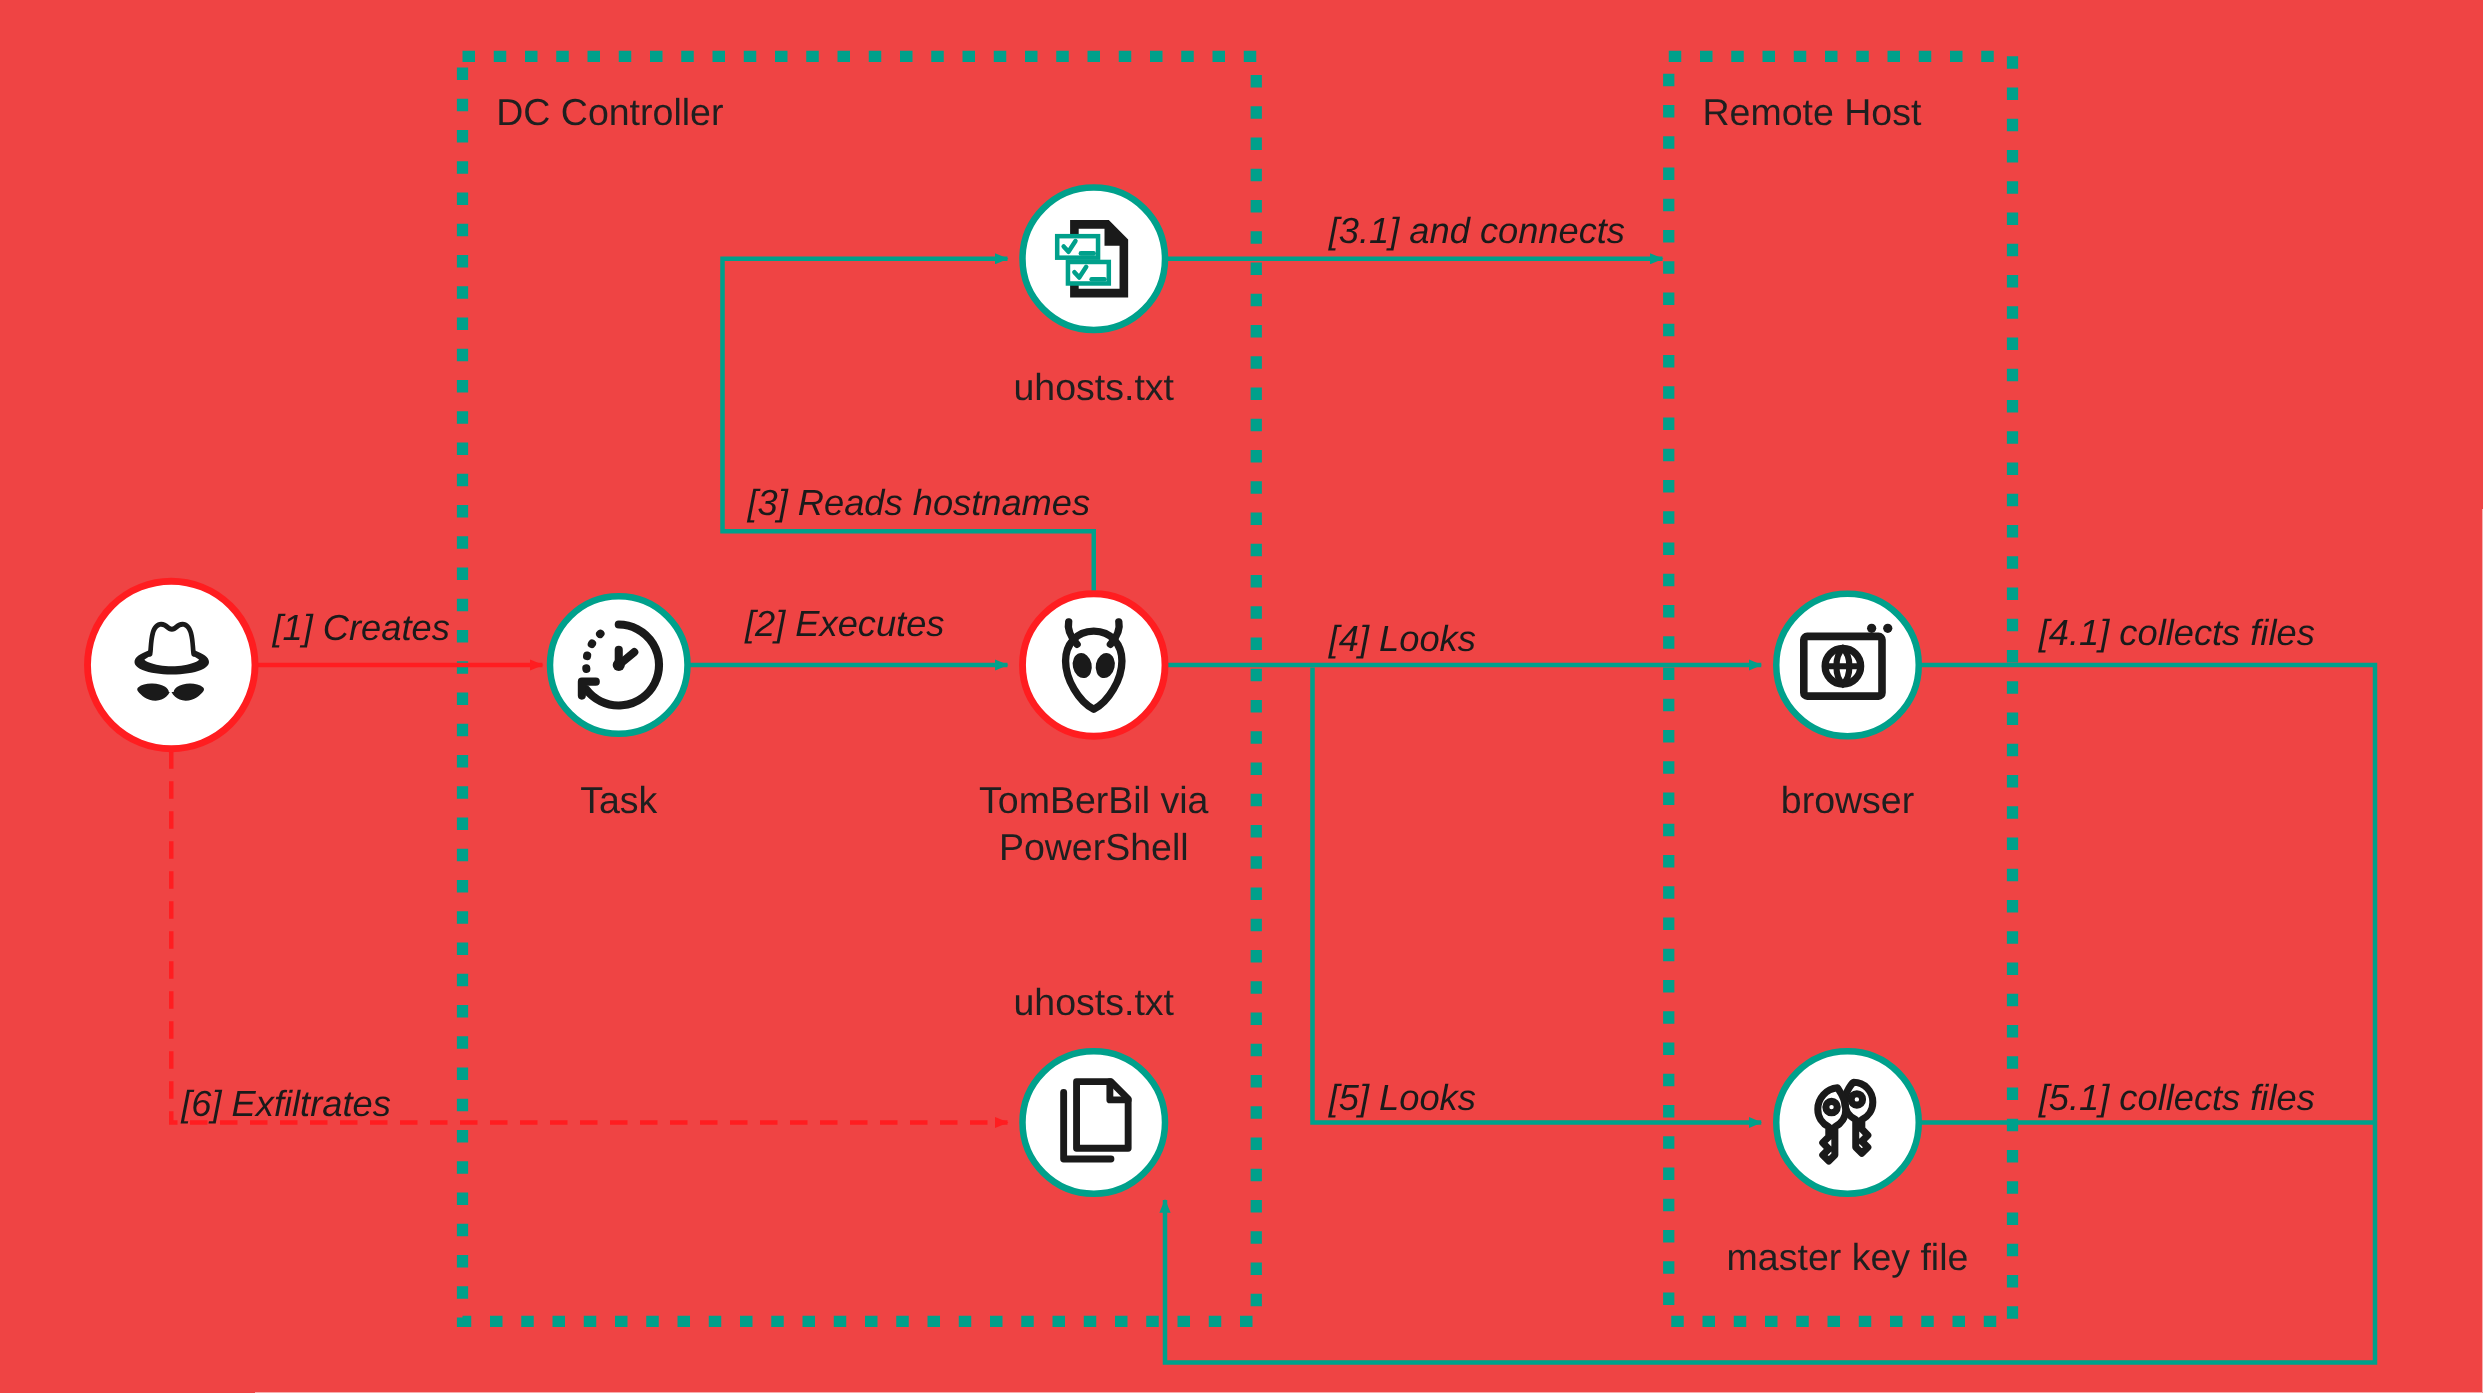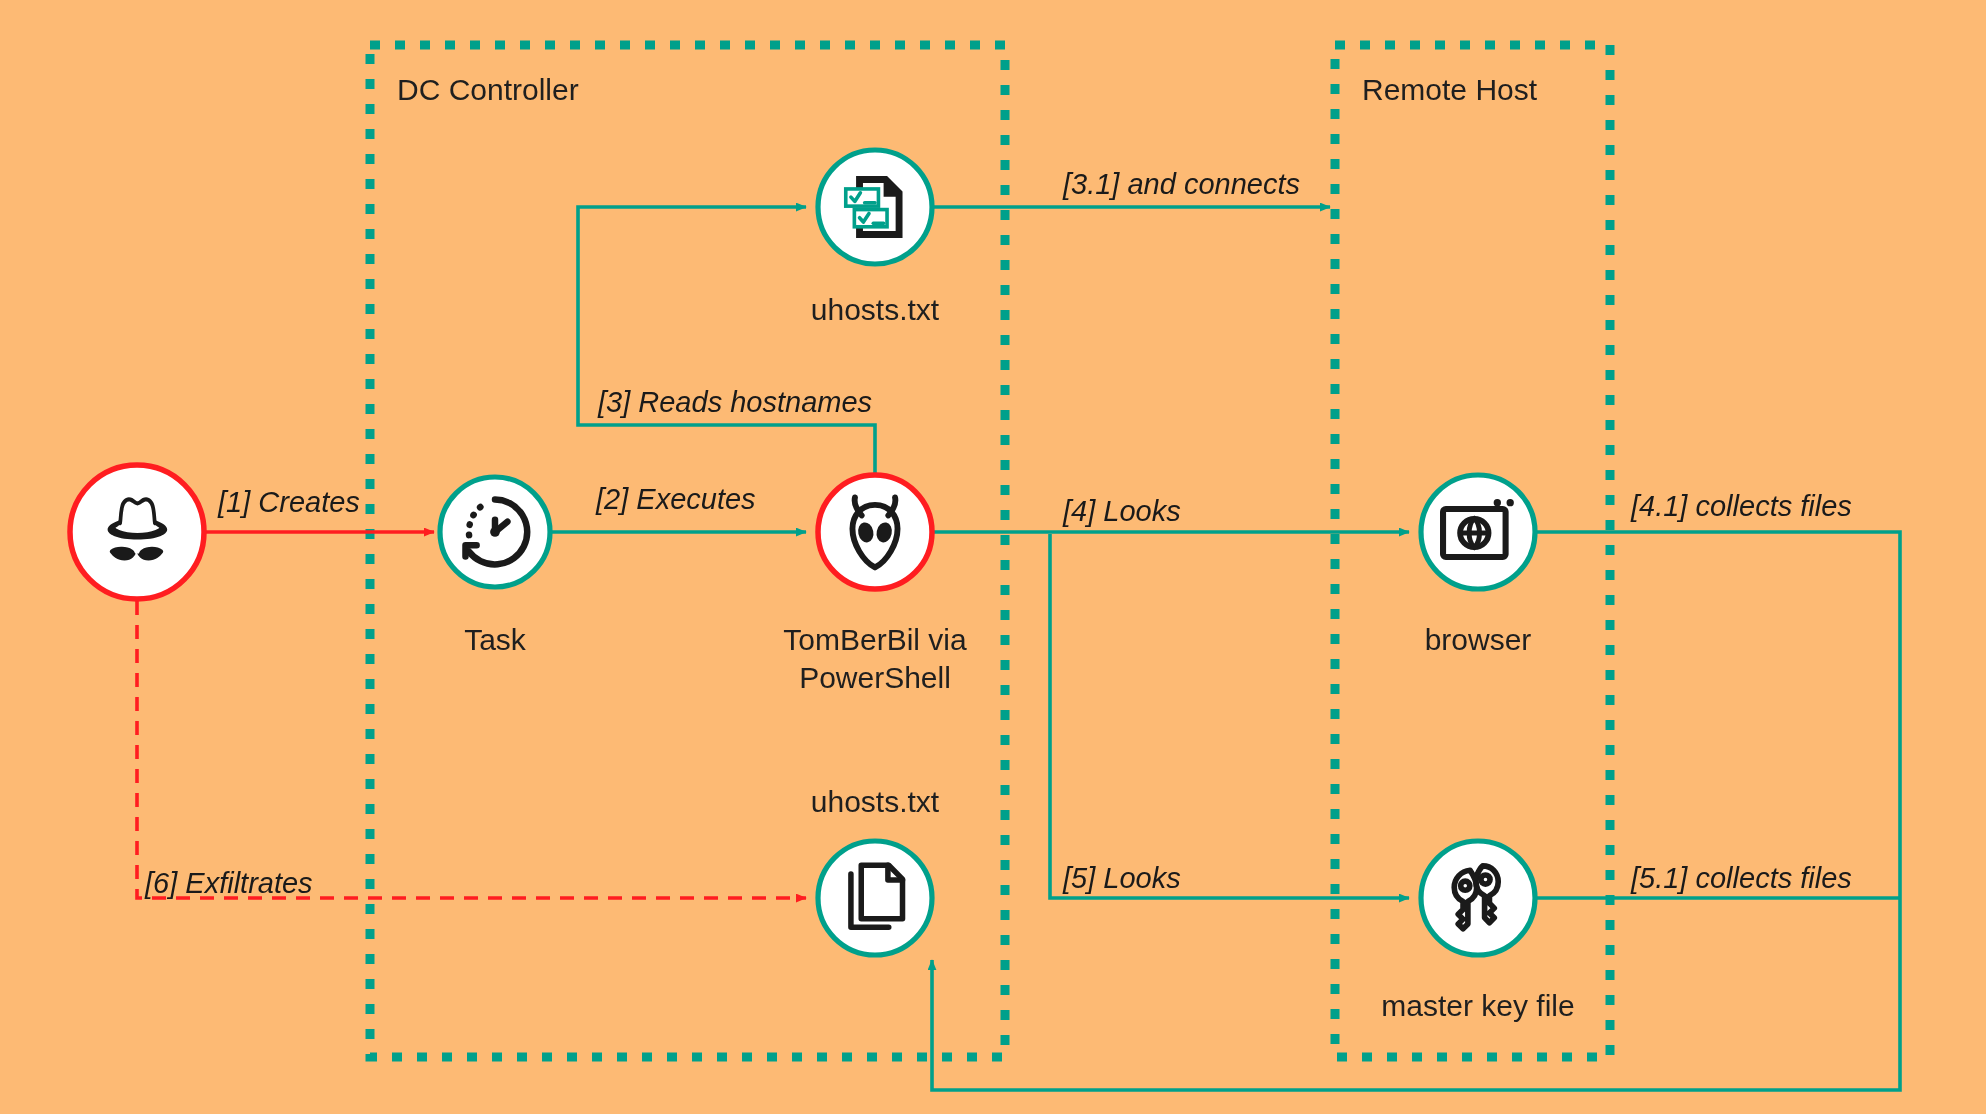"DC Controller" #stage { background: #fdba74 -> #ef4444 }
